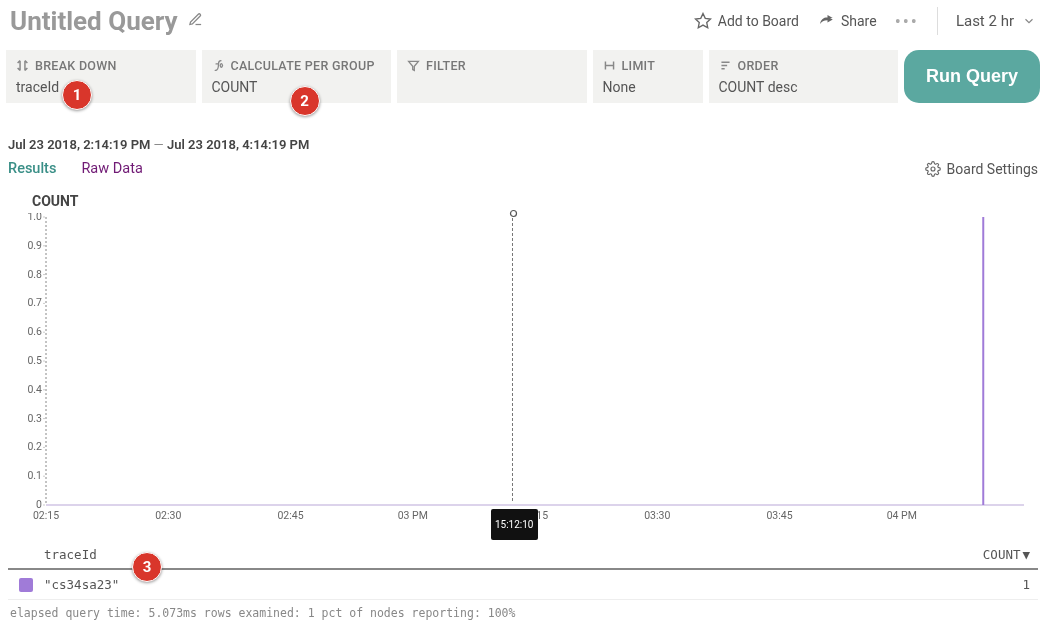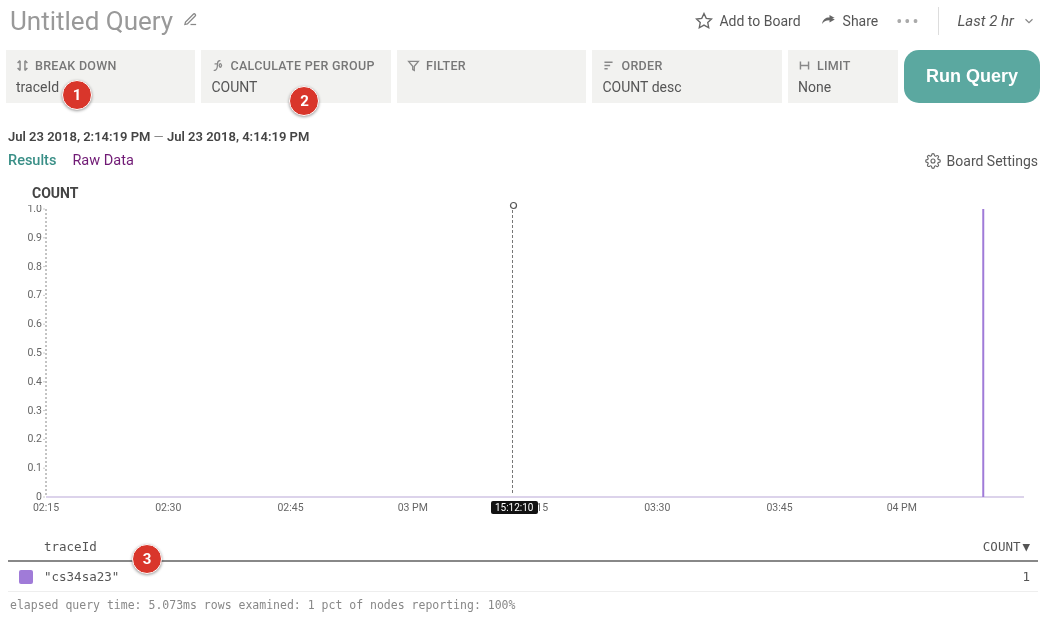"Untitled Query" .title { font-weight: 400 -> 700 }
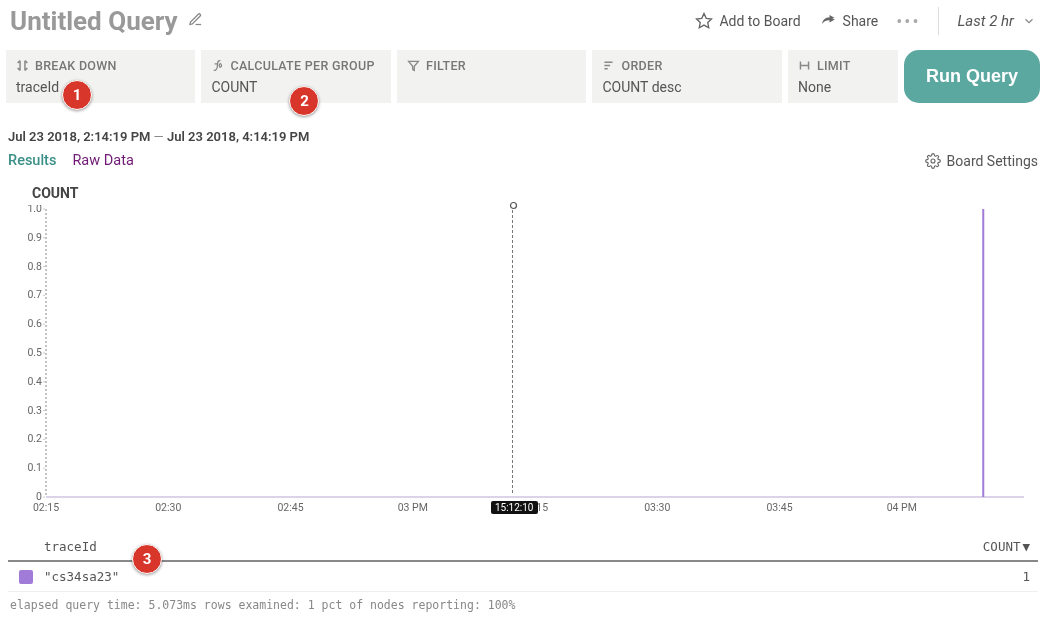"Last 2 hr" .time-picker { font-style: italic -> none }
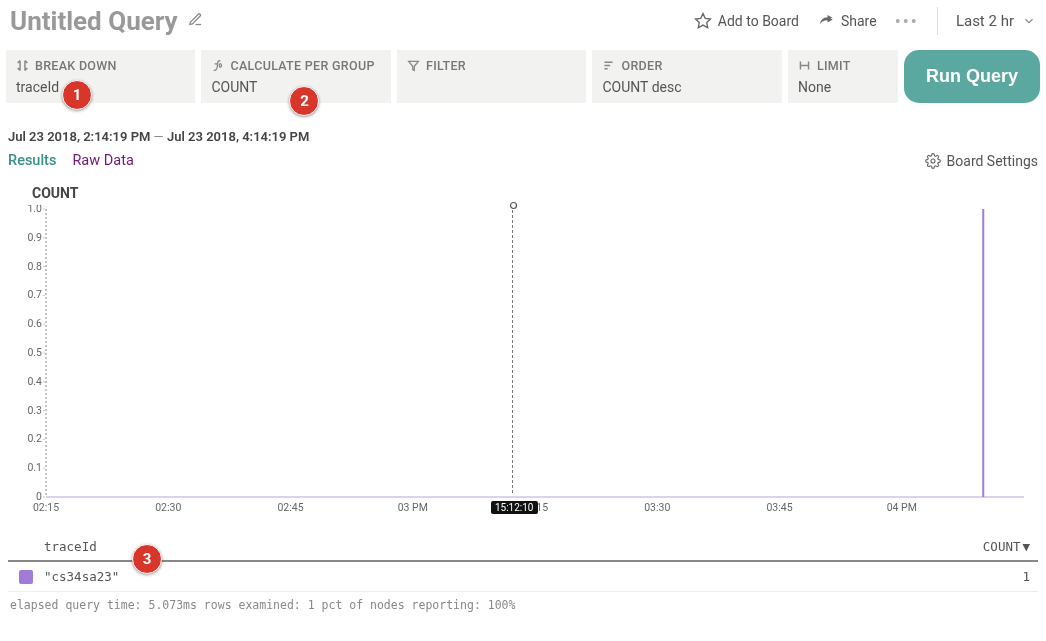"BREAK DOWN" .qb { justify-content: flex-end -> none }
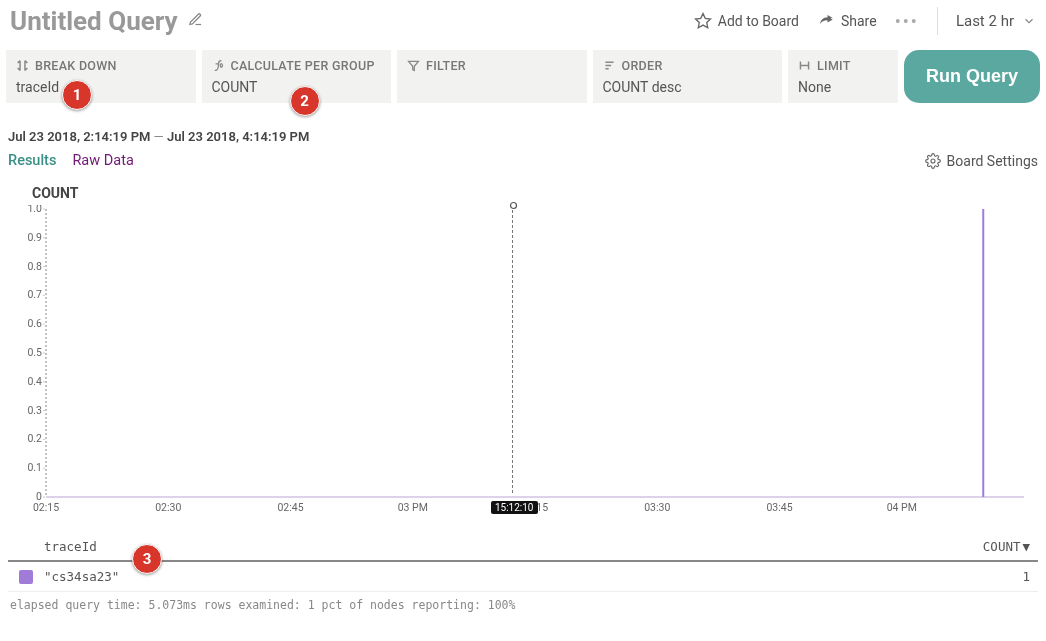"ORDER" div.qb-box { order: before "LIMIT" -> after "LIMIT" }
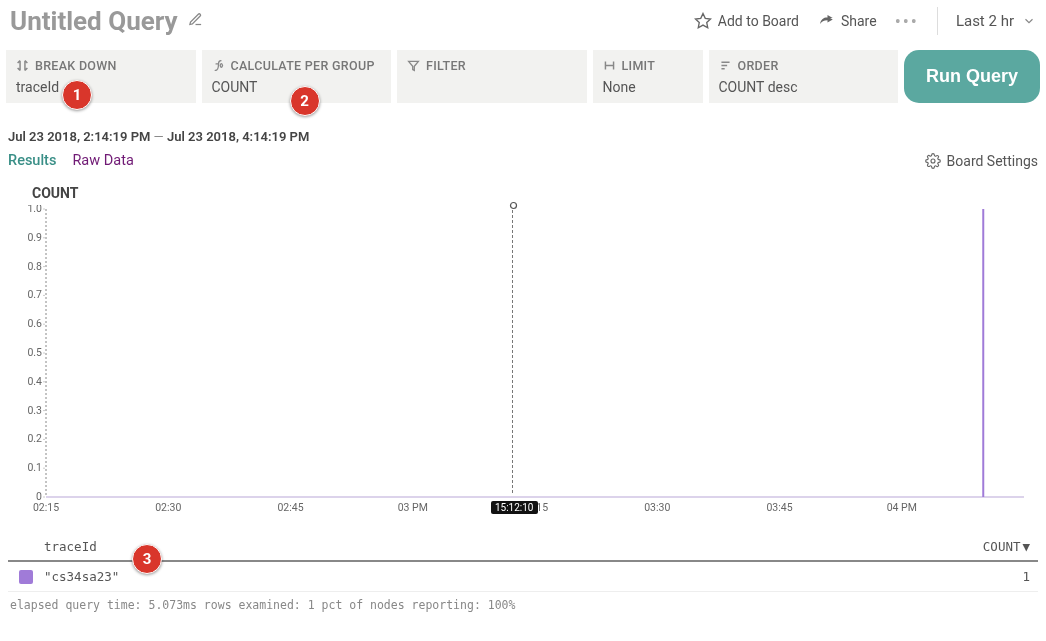"Jul 23 2018, 2:14:19 PM" .timerange { padding: 26px 8px 8px -> 34px 8px 8px }
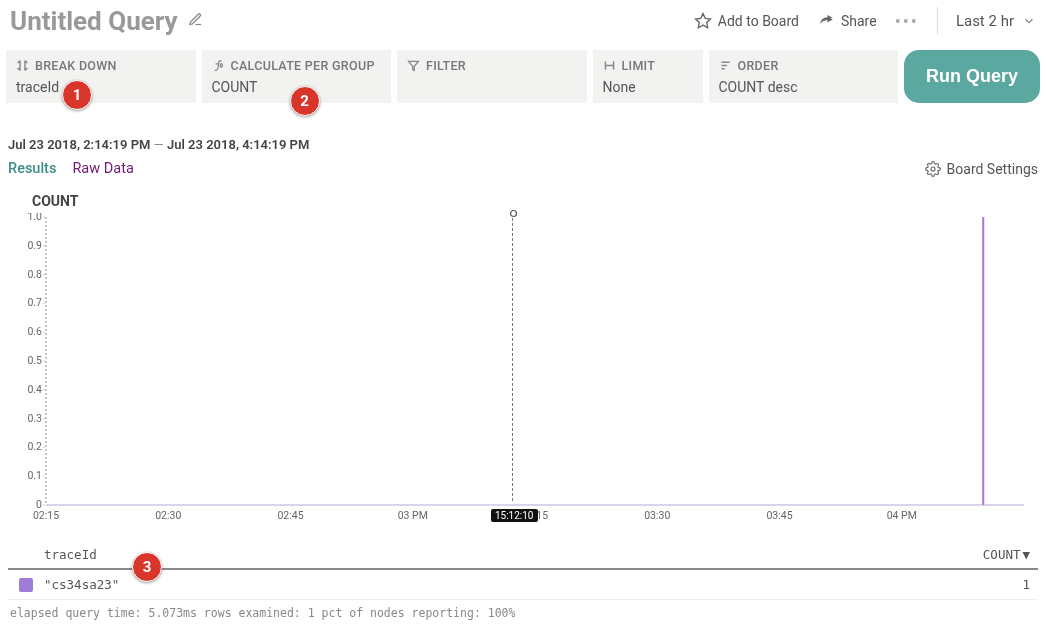"Results" .tabs-row { gap: none -> 9px }
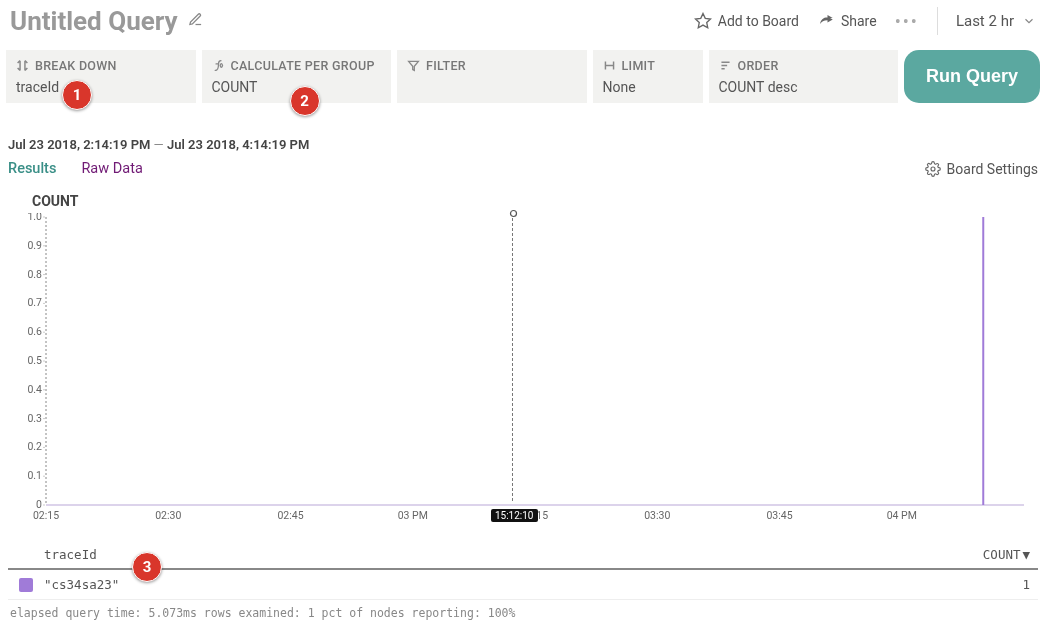"15:12:10" .cursor-badge { padding: 1px 4px -> 10px 4px }
